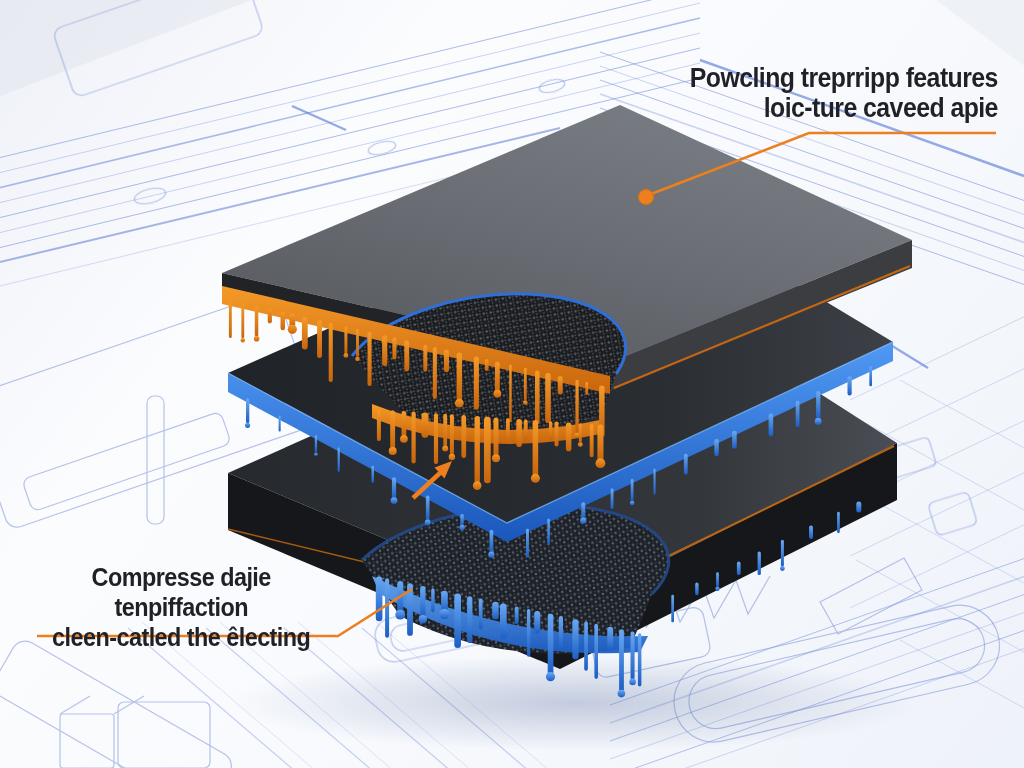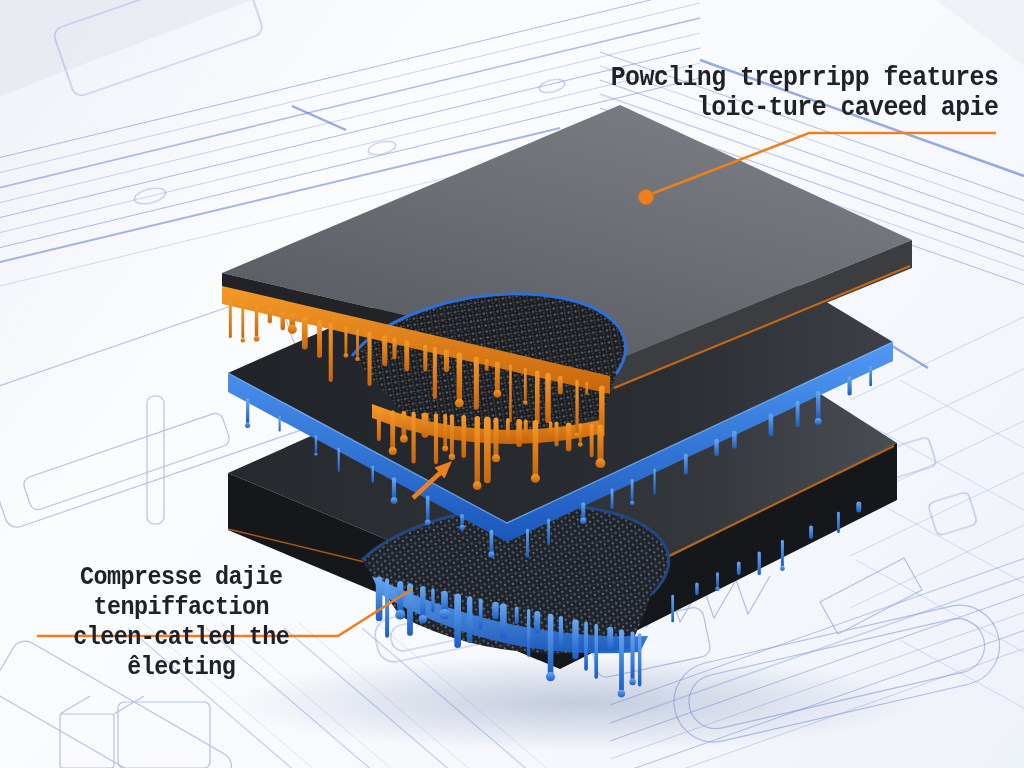"Powcling treprripp features" .stage { font-family: Liberation Mono, monospace -> Liberation Sans, sans-serif }
